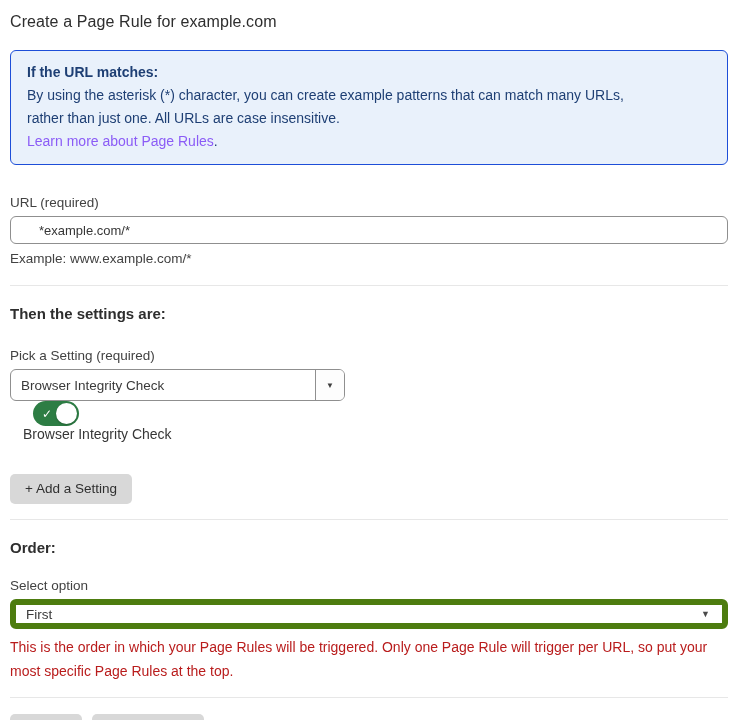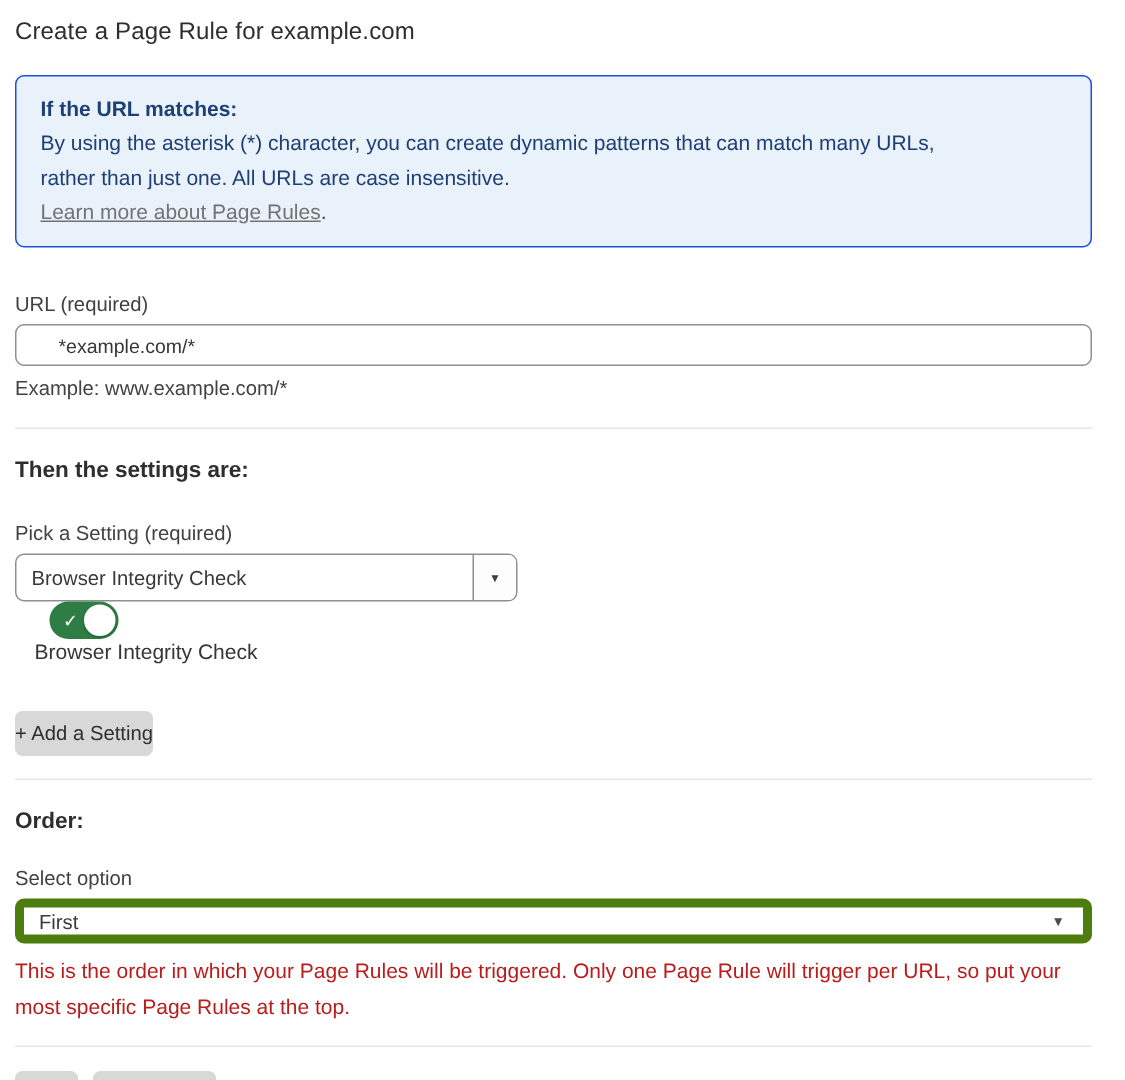"By using the asterisk (*)" div.info-line { text: dynamic -> example }
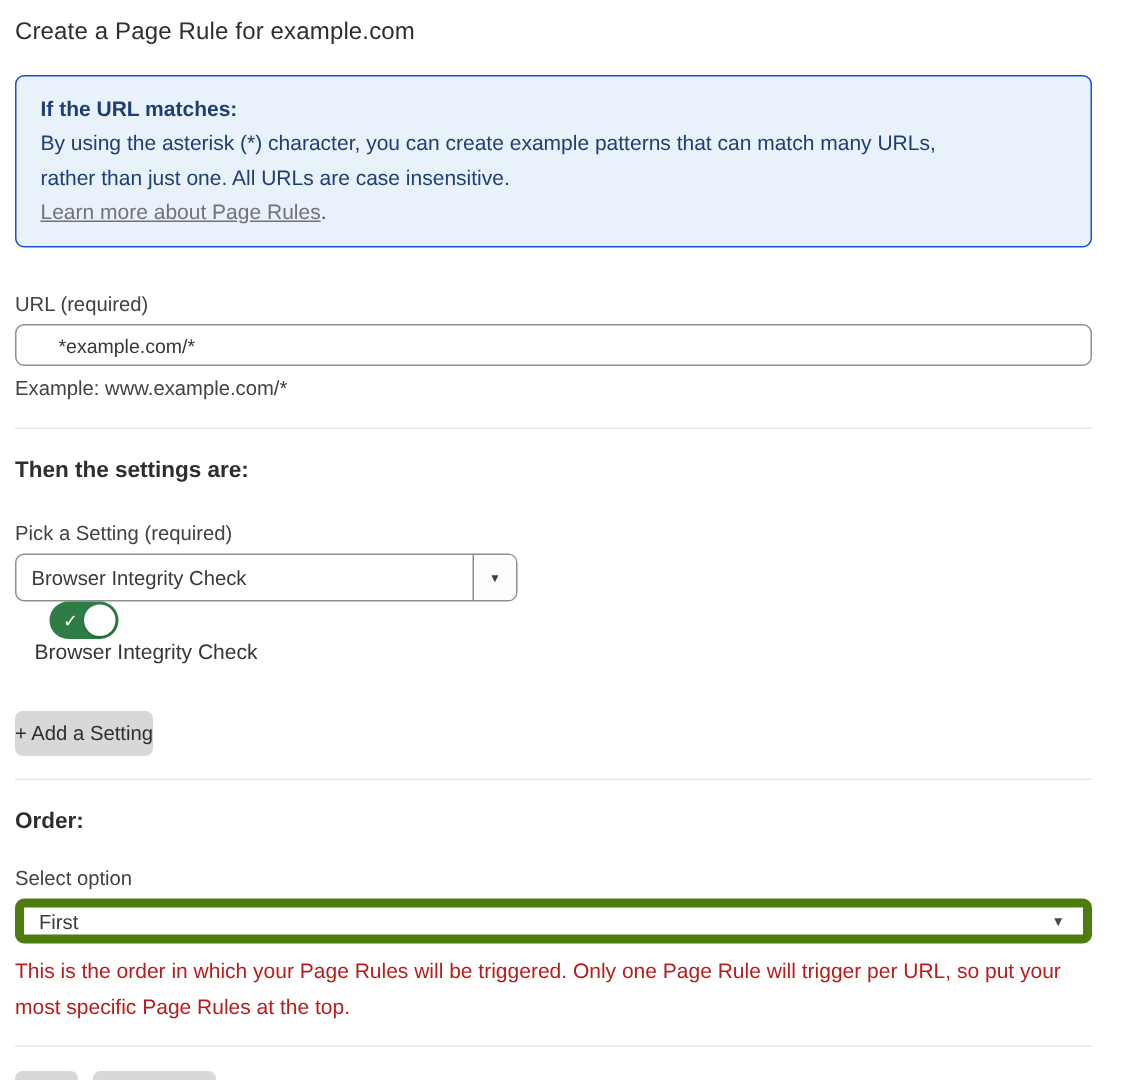"Learn more about Page Rules" .info-link { color: #737373 -> #8b5cf6; text-decoration: underline -> none }
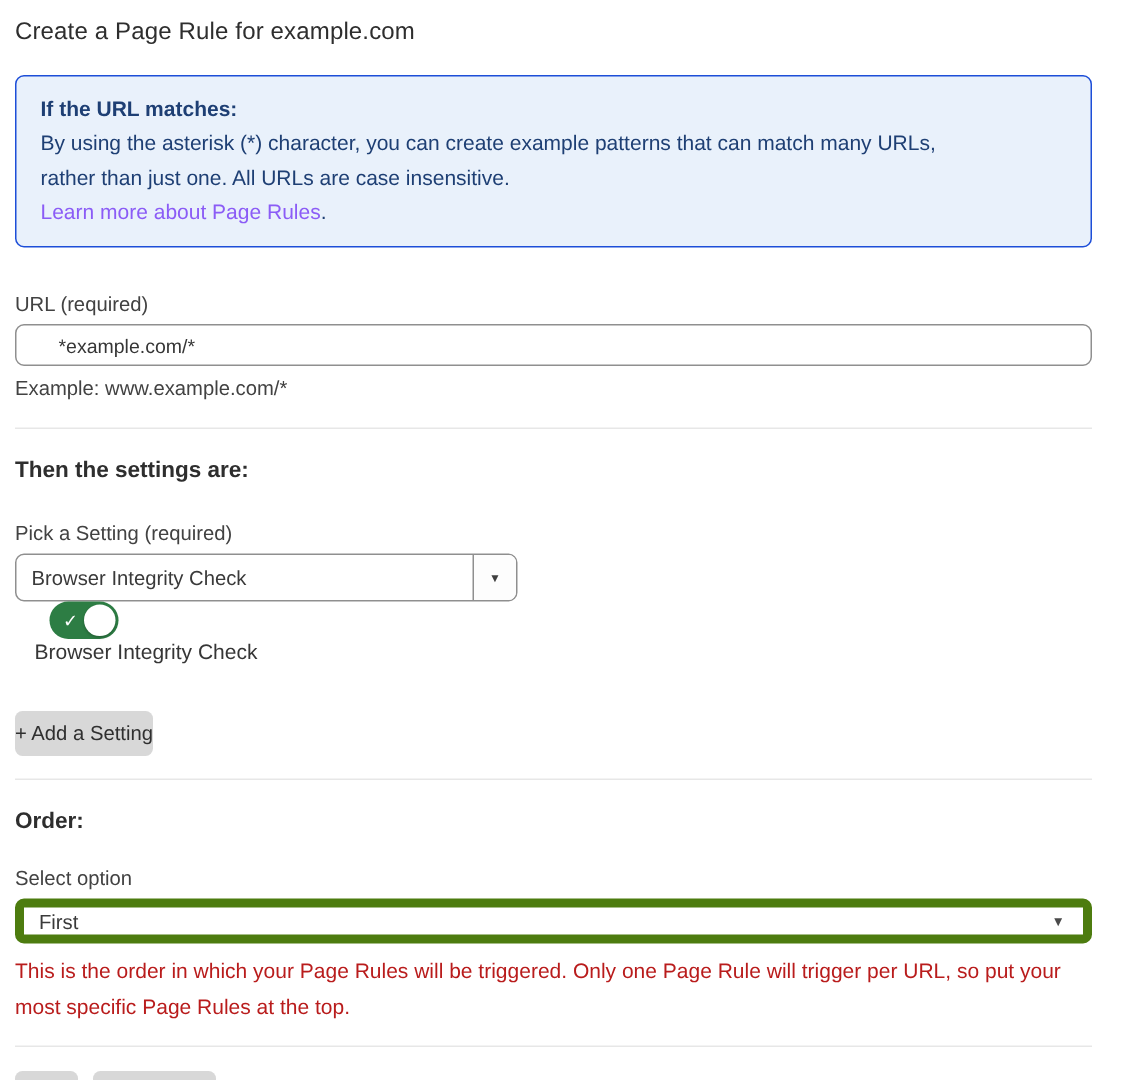"+ Add a Setting" .btn { padding: 0 0 -> 0 15px }
